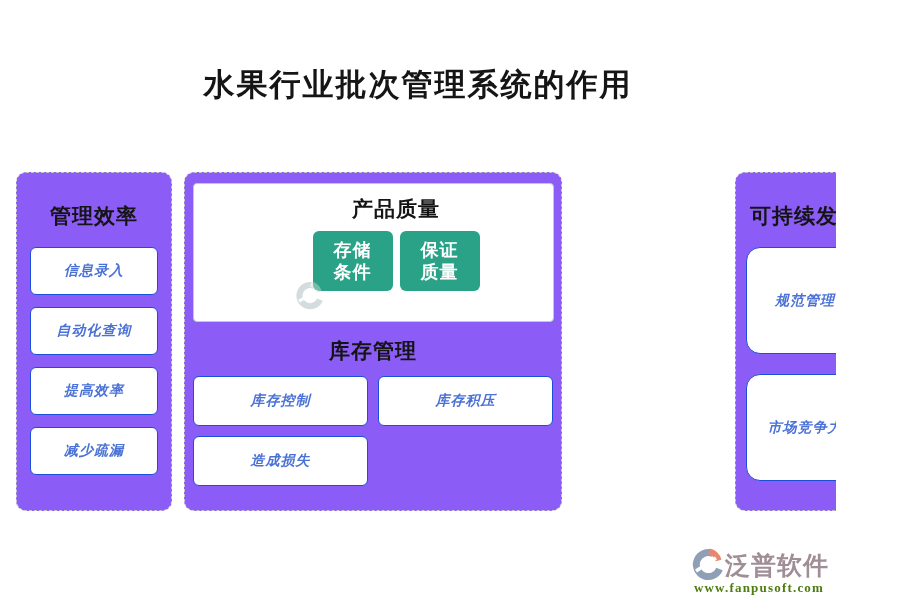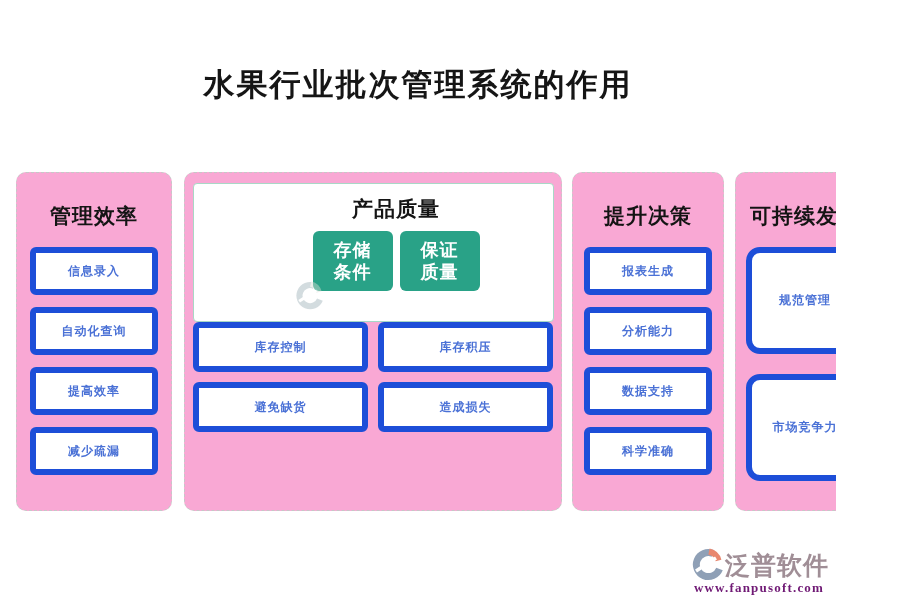"管理效率" .panel { background: #f9a8d4 -> #8b5cf6 }
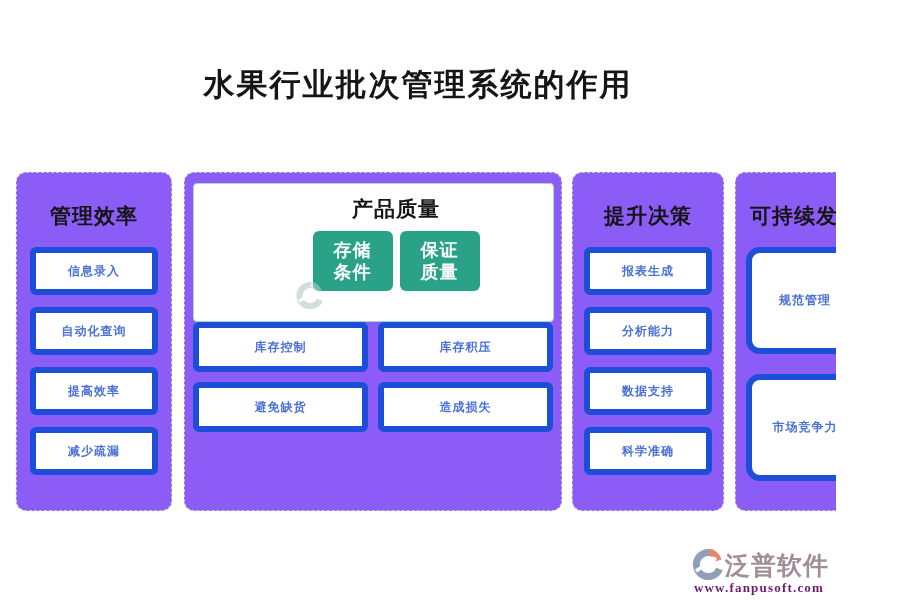"提升决策" section.panel { html: <section> <h2>提升决策</h2> <div>报表生成</div> <div>分析能力</div> <div>数据支持</div> <div>科学准确</div> </section> -> none }
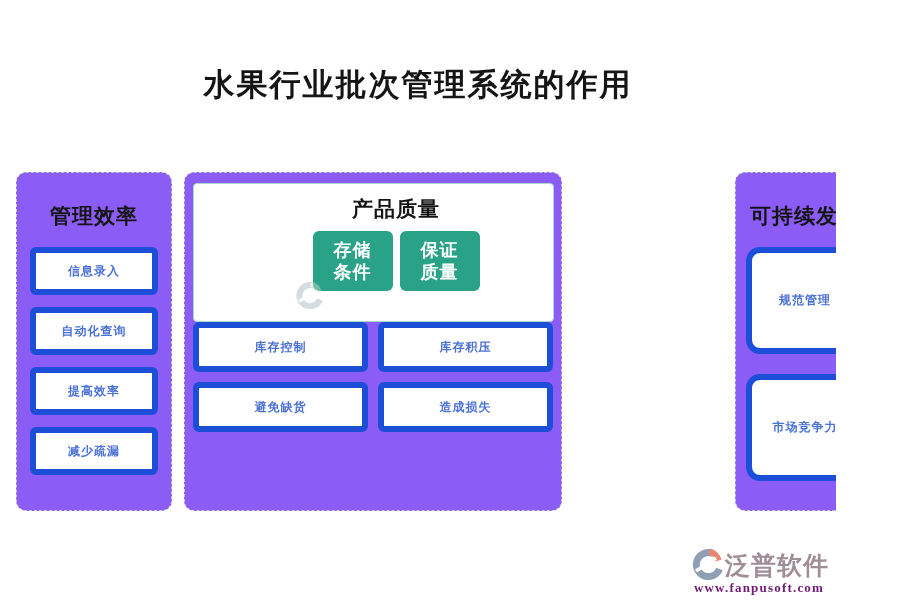"信息录入" .pill { border: 6px solid #1d4ed8 -> 1px solid #1d4ed8; font-size: 12px -> 14px; font-style: none -> italic }
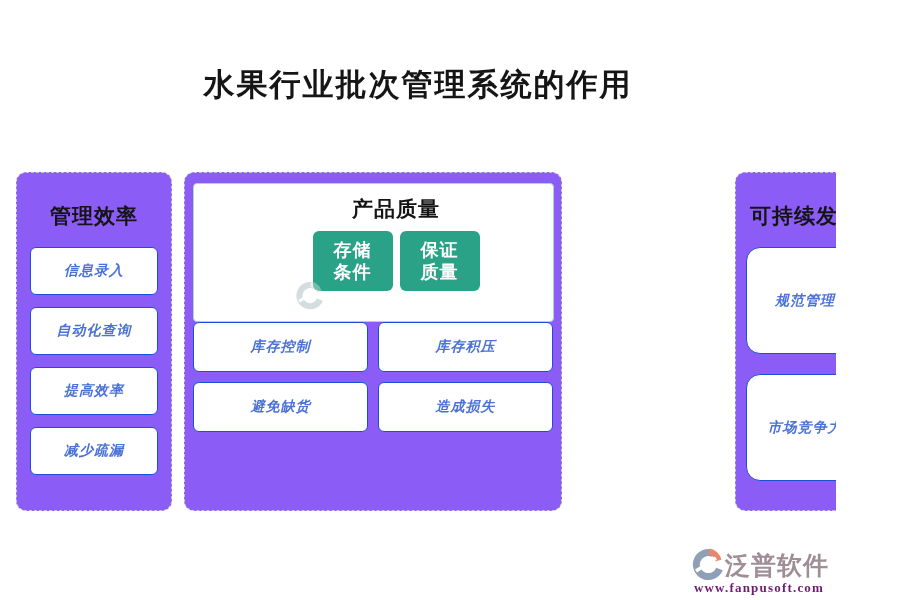"库存管理" h2.inv-header { html: none -> <h2>库存管理</h2> }
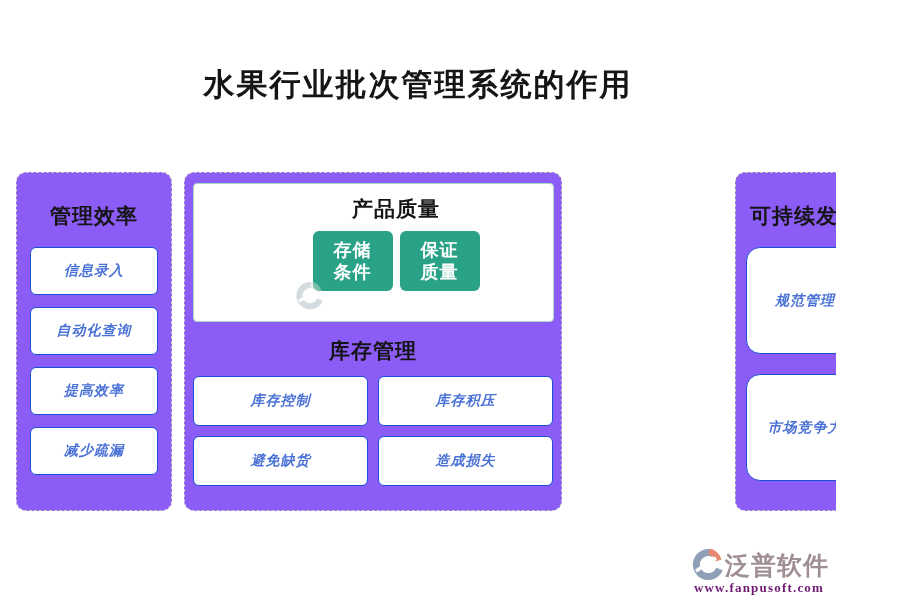"避免缺货" div.pill { html: <div>避免缺货</div> -> none }
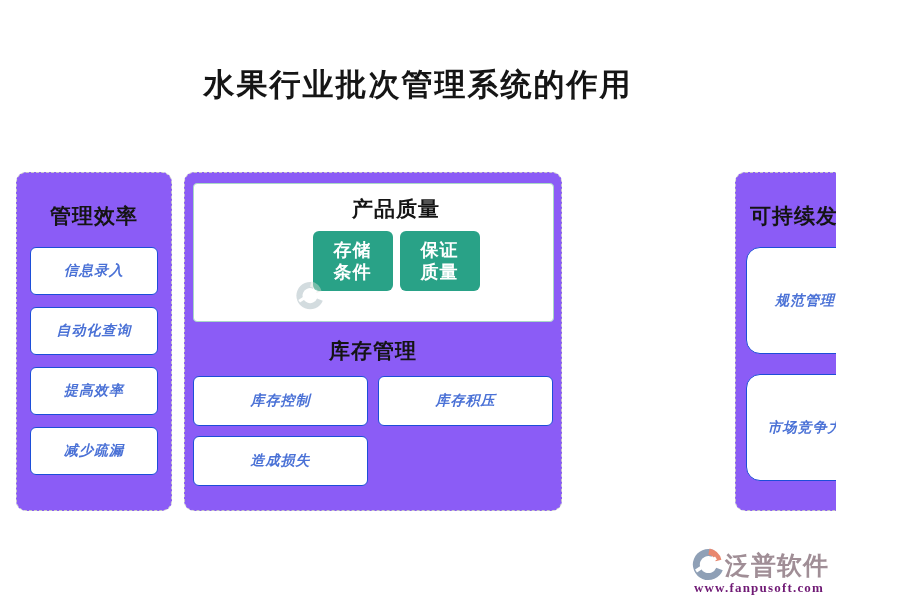"www.fanpusoft.com" .brand-url { color: #701a75 -> #4d7c0f }
